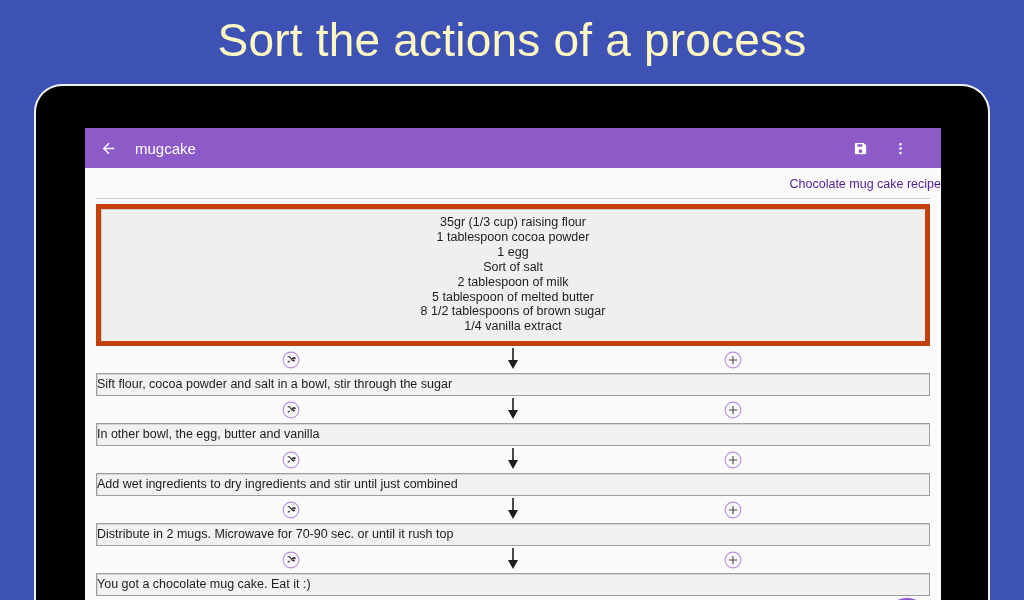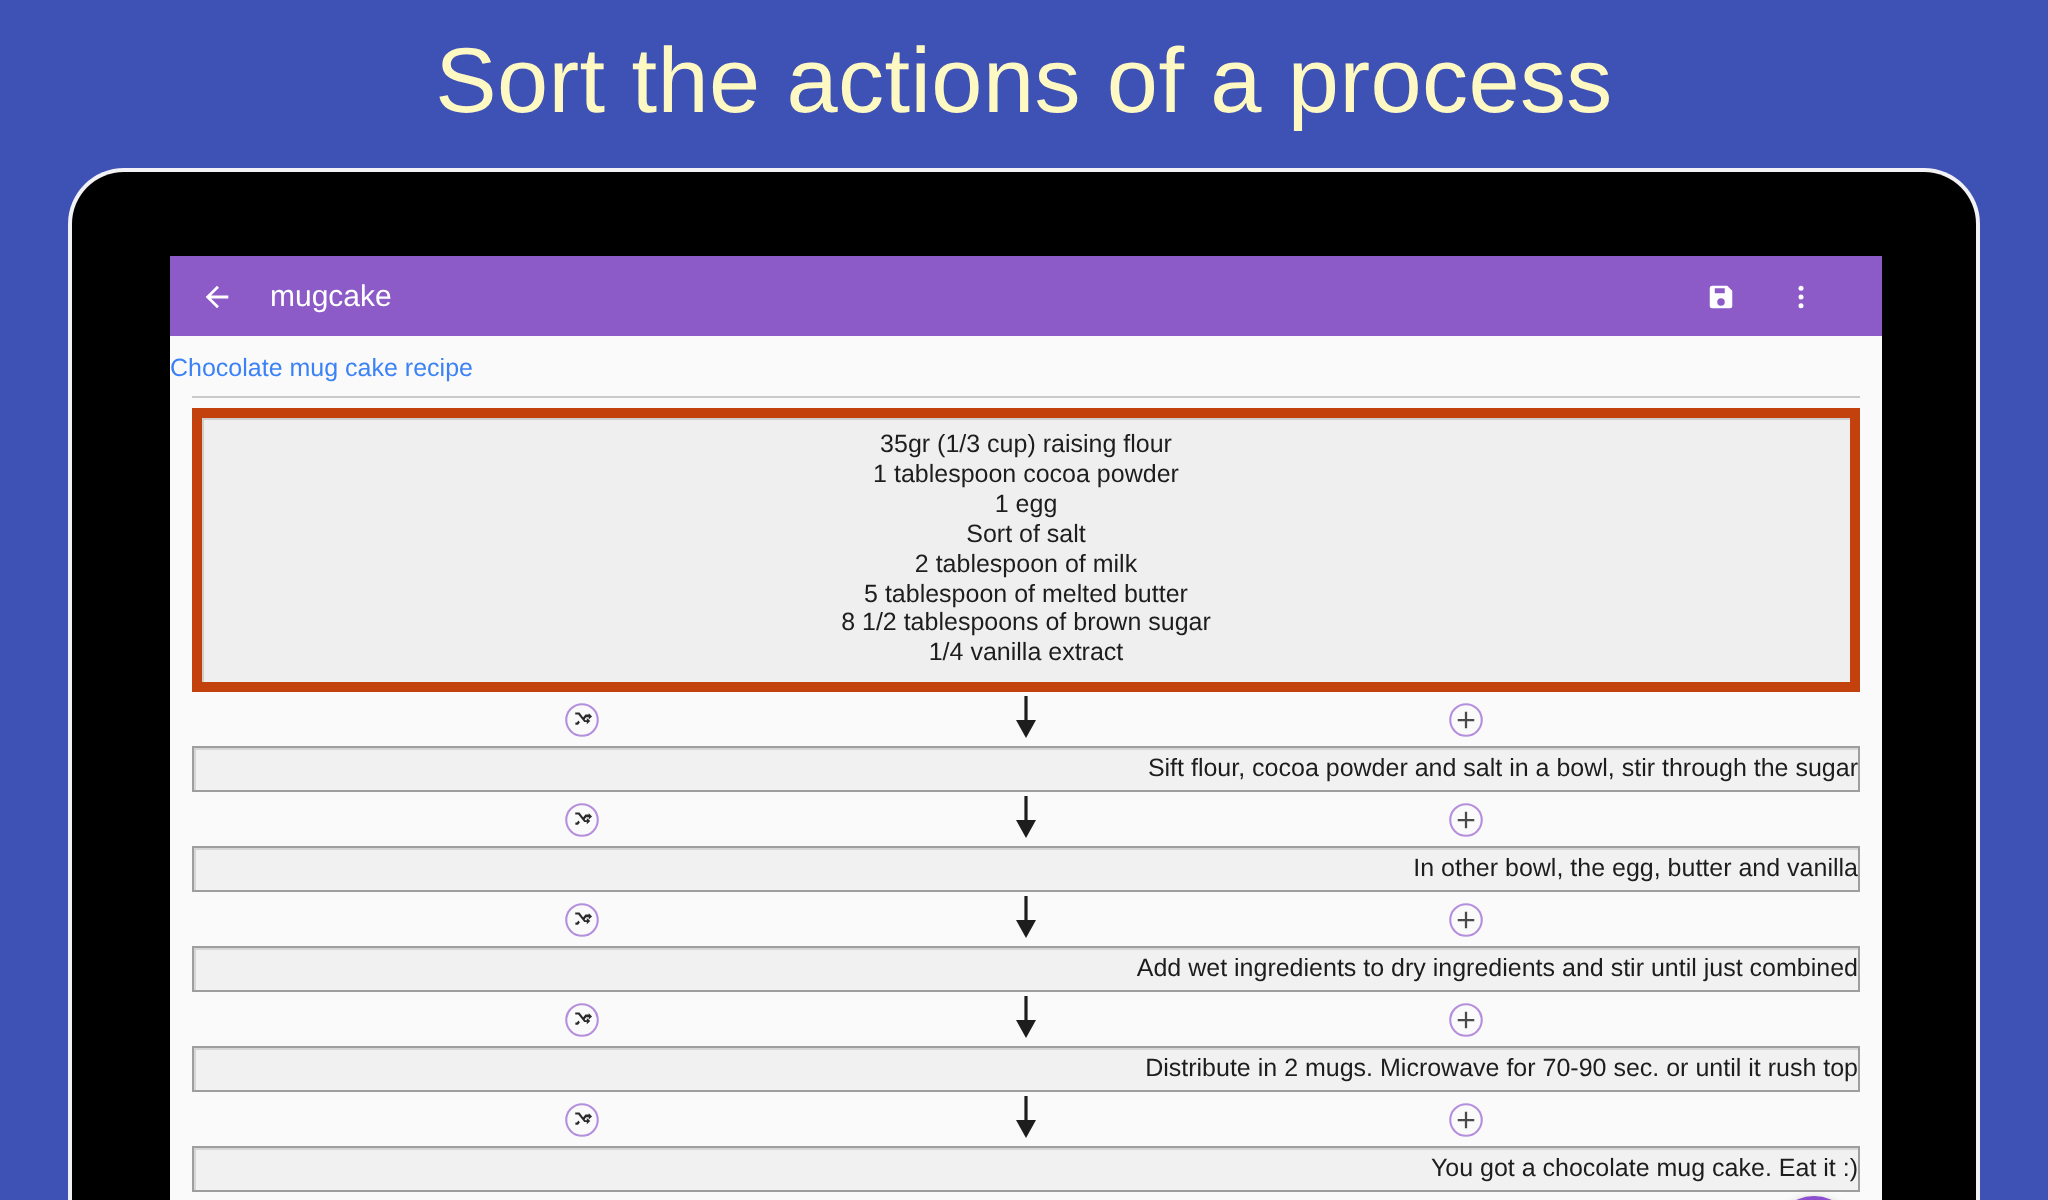"Chocolate mug cake recipe" .recipe-title { color: #3b82f6 -> #4c1d95; text-align: left -> right }
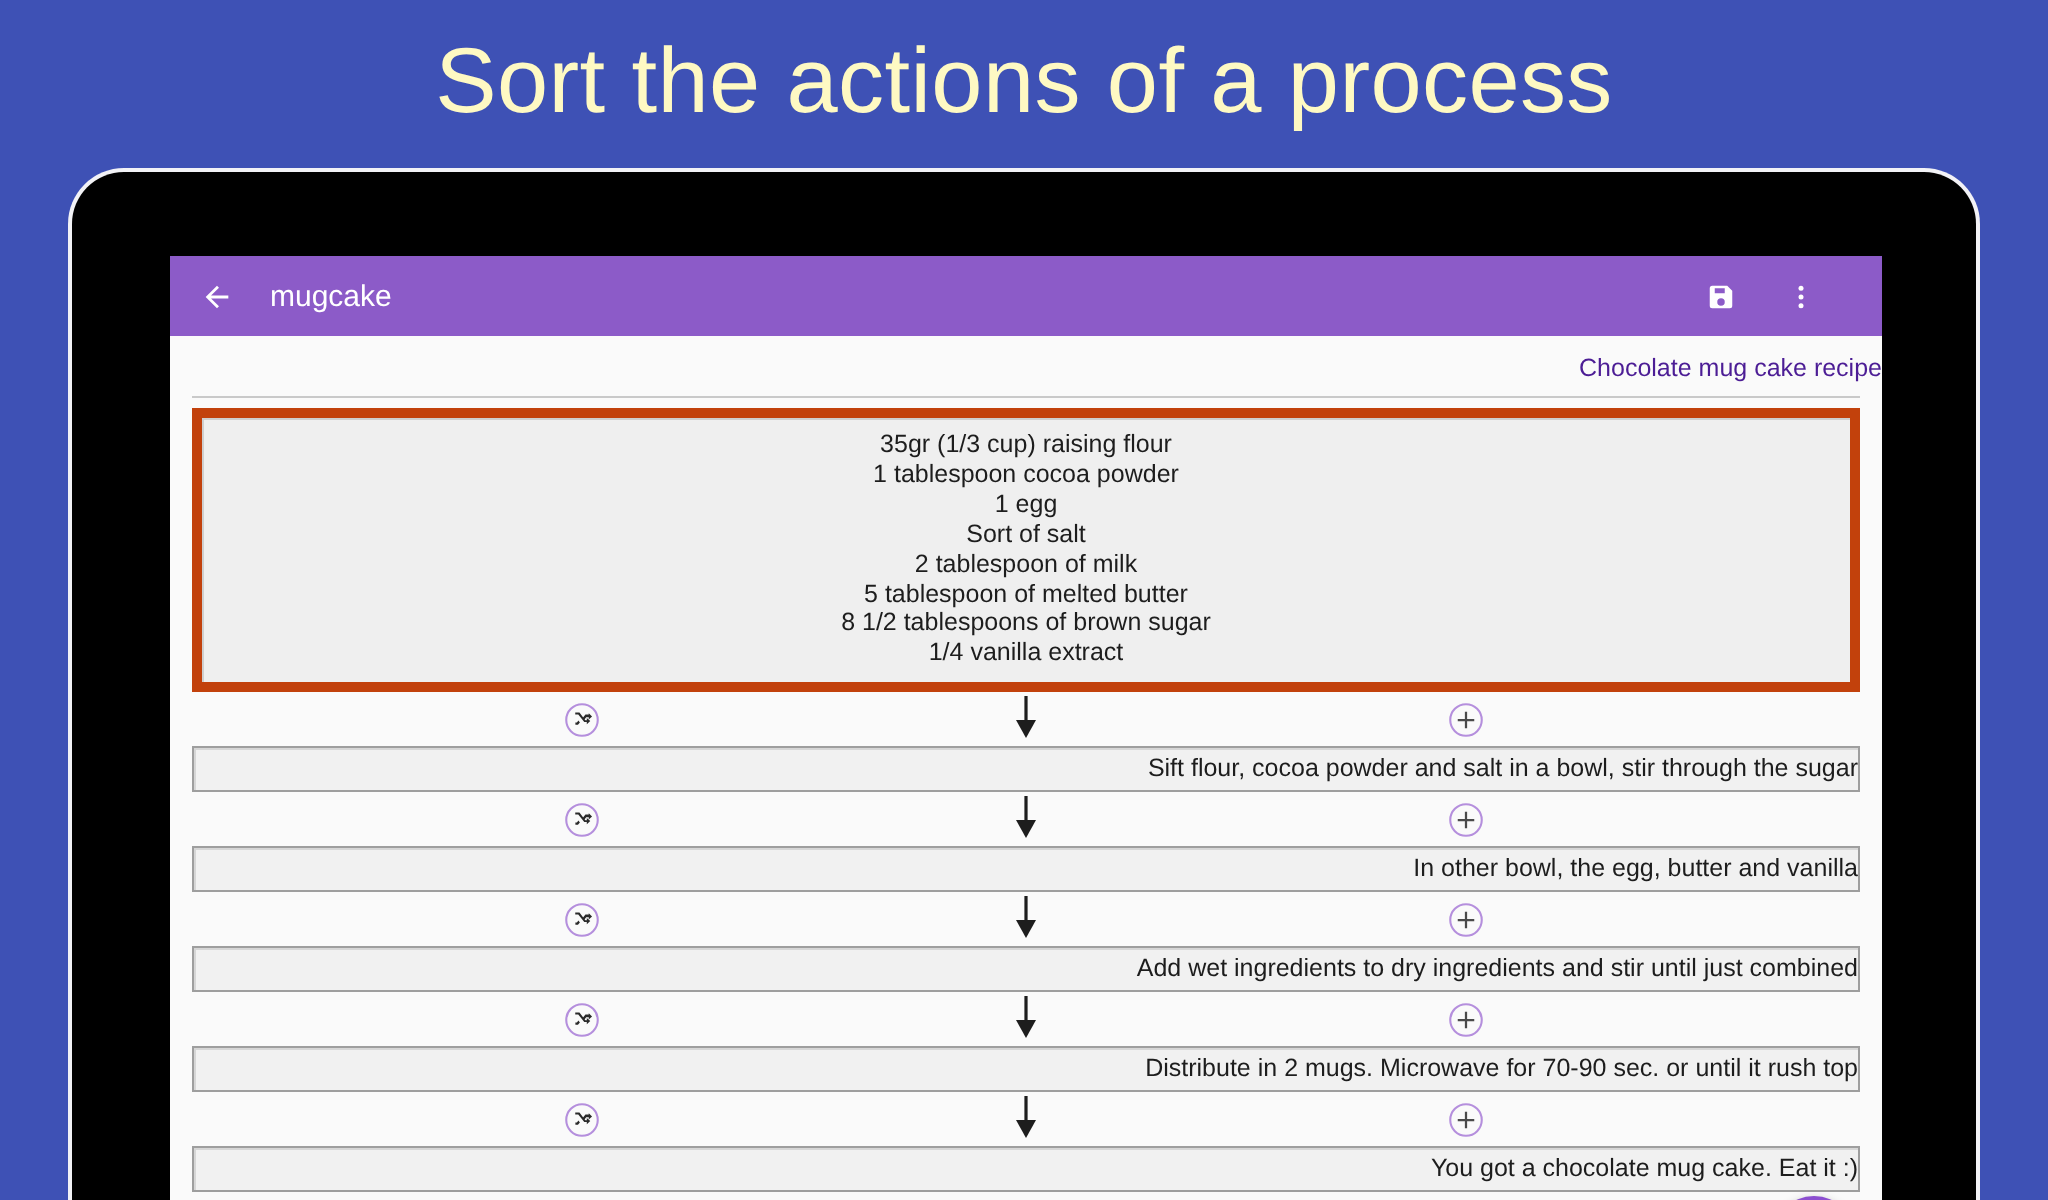"Sift flour, cocoa powder and" .step-box { text-align: right -> left }
